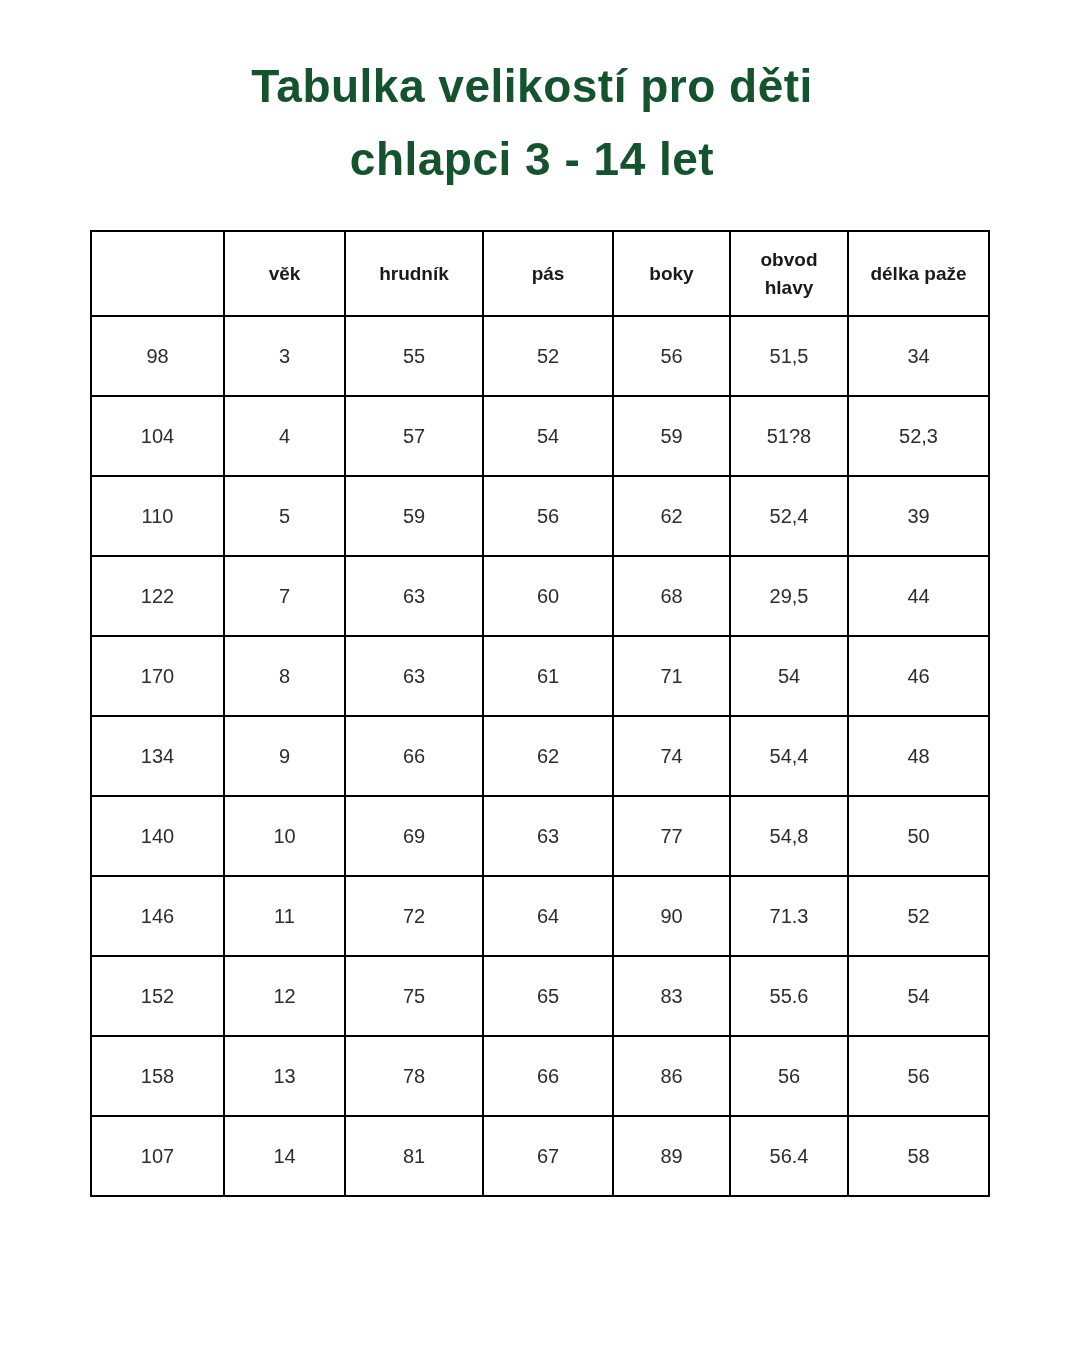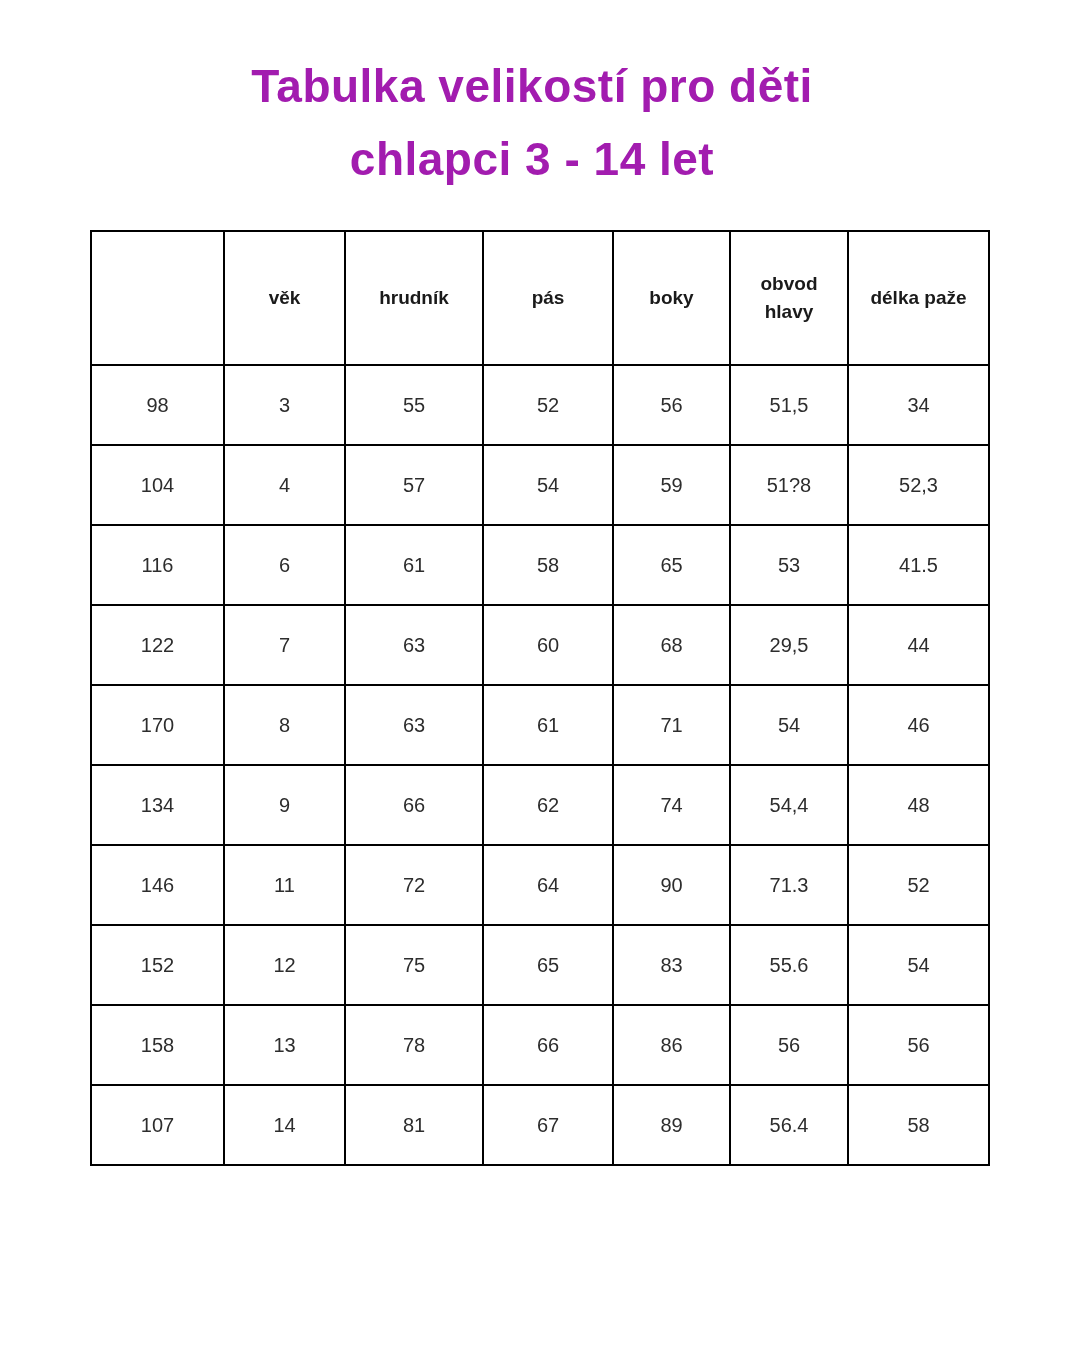"Tabulka velikostí pro děti" .title { color: #a21caf -> #14532d }
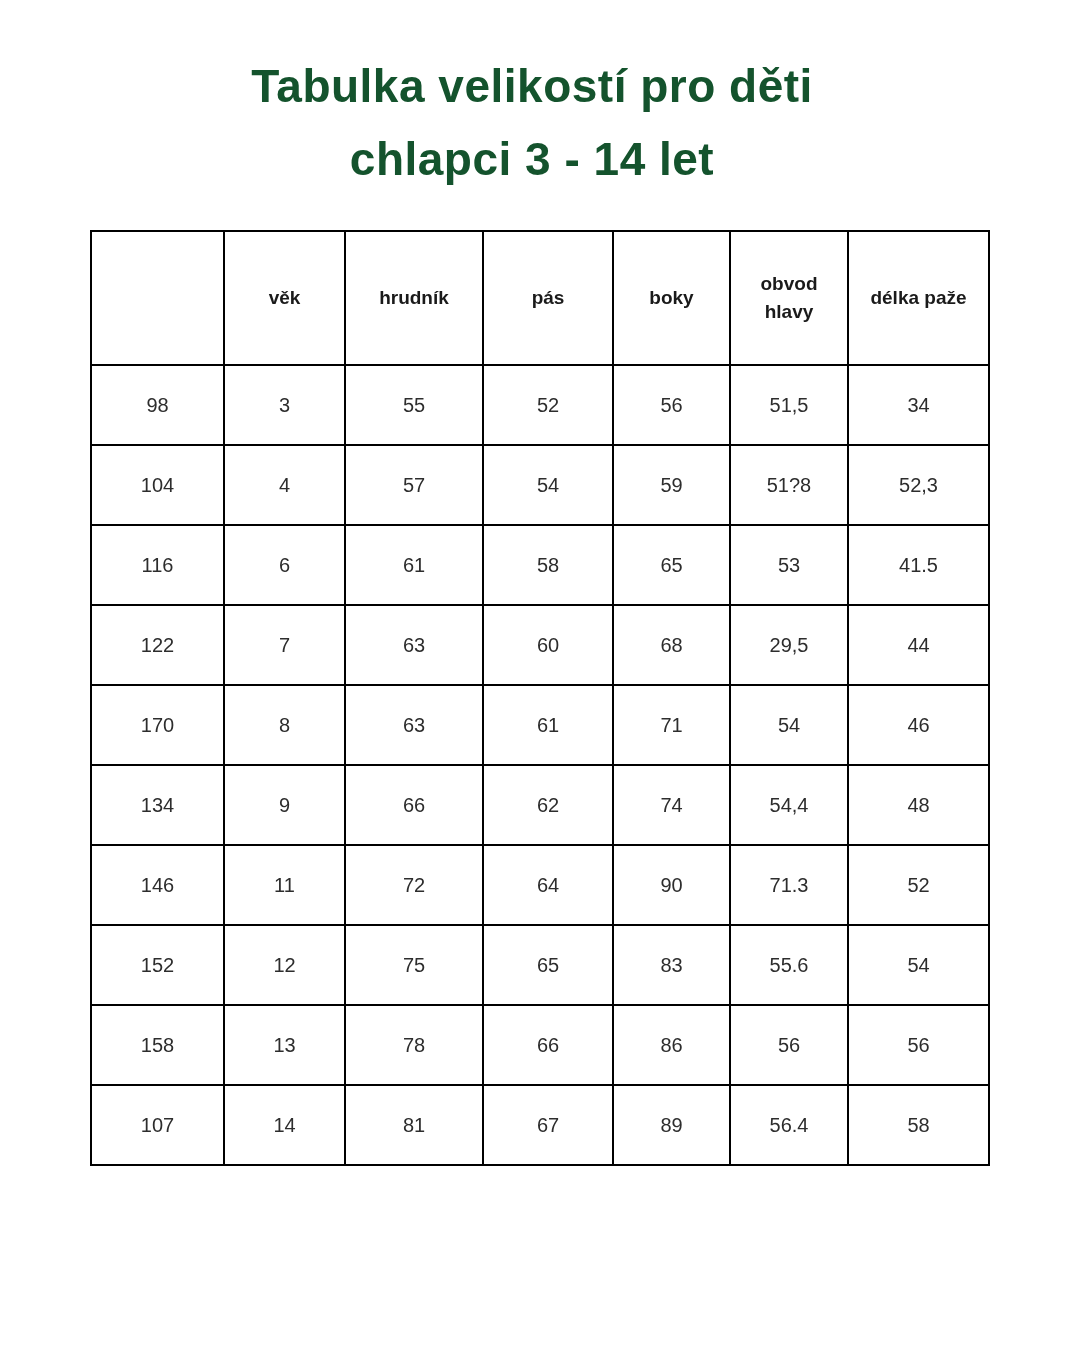"věk" table.size-table thead tr { height: 134px -> 85px }
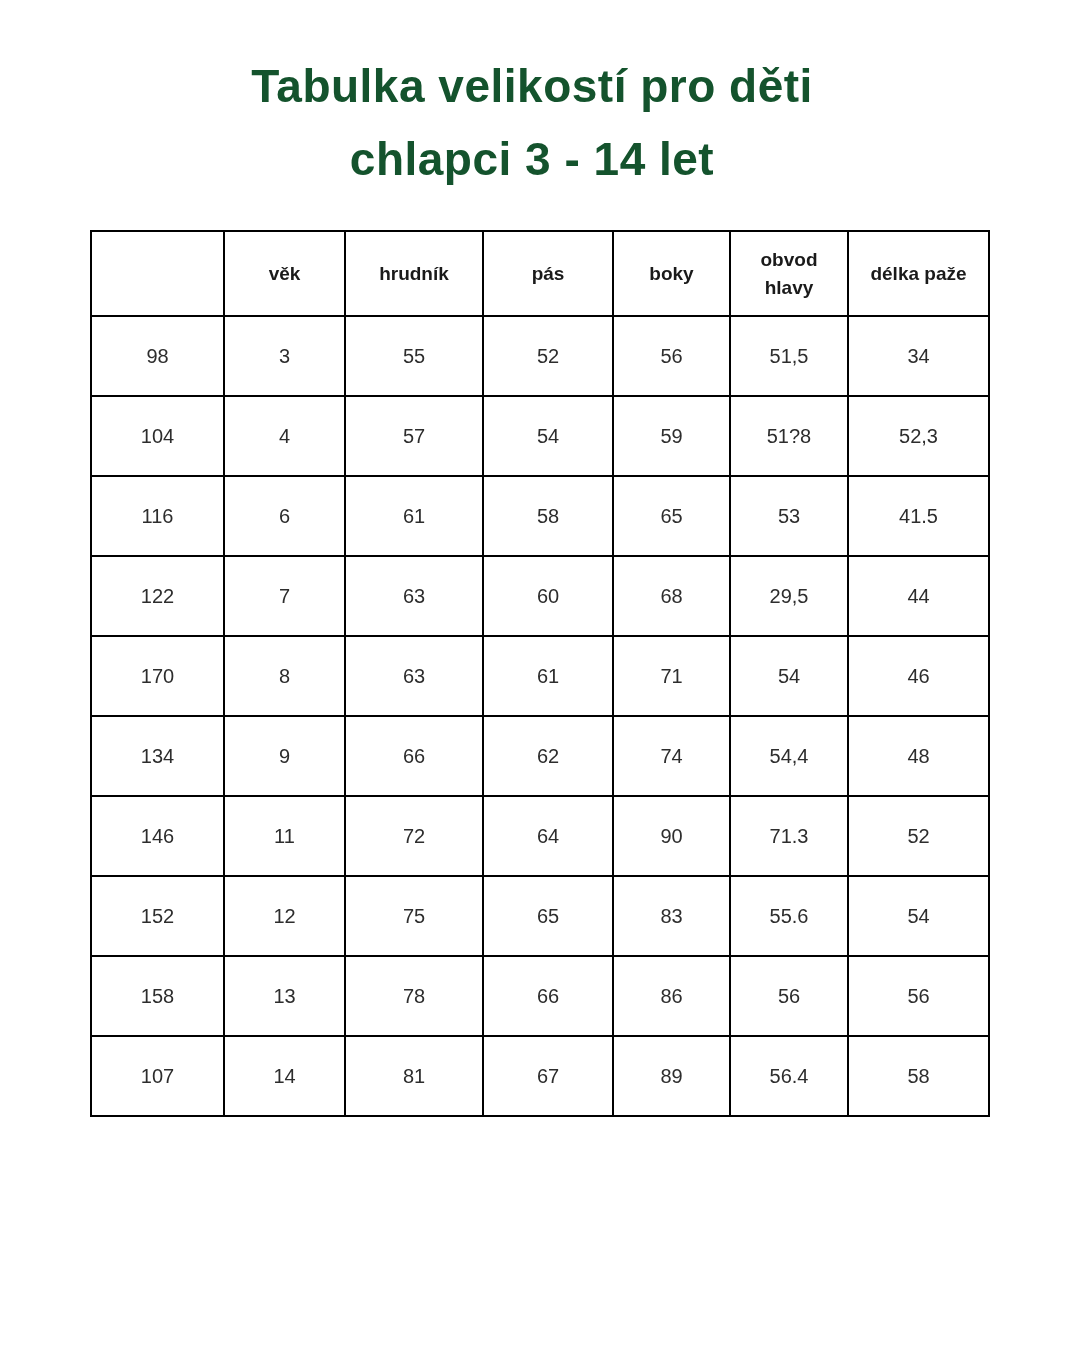"110" tr { html: none -> <tr> <td>110</td> <td>5</td> <td>59</td> <td>56</td> <td>62</td> <td>52,4</td> <td>39</td> </tr> }
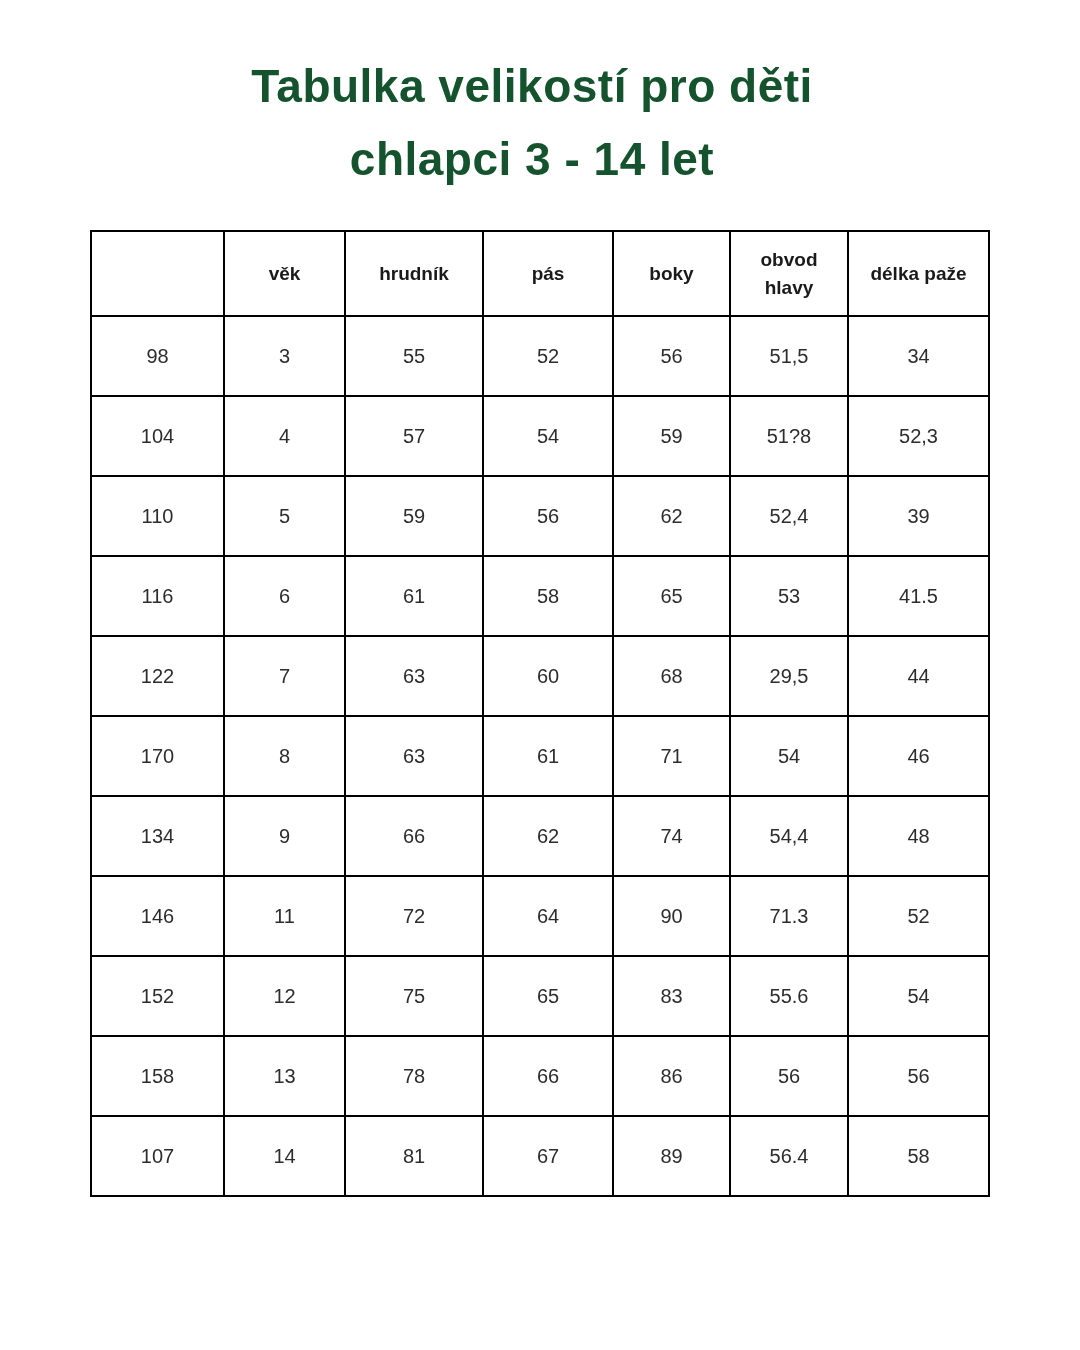"116" tr { html: <tr> <td>116</td> <td>6</td> <td>61</td> <td>58</td> <td>65</td> <td>53</td> <td>41.5</td> </tr> -> none }
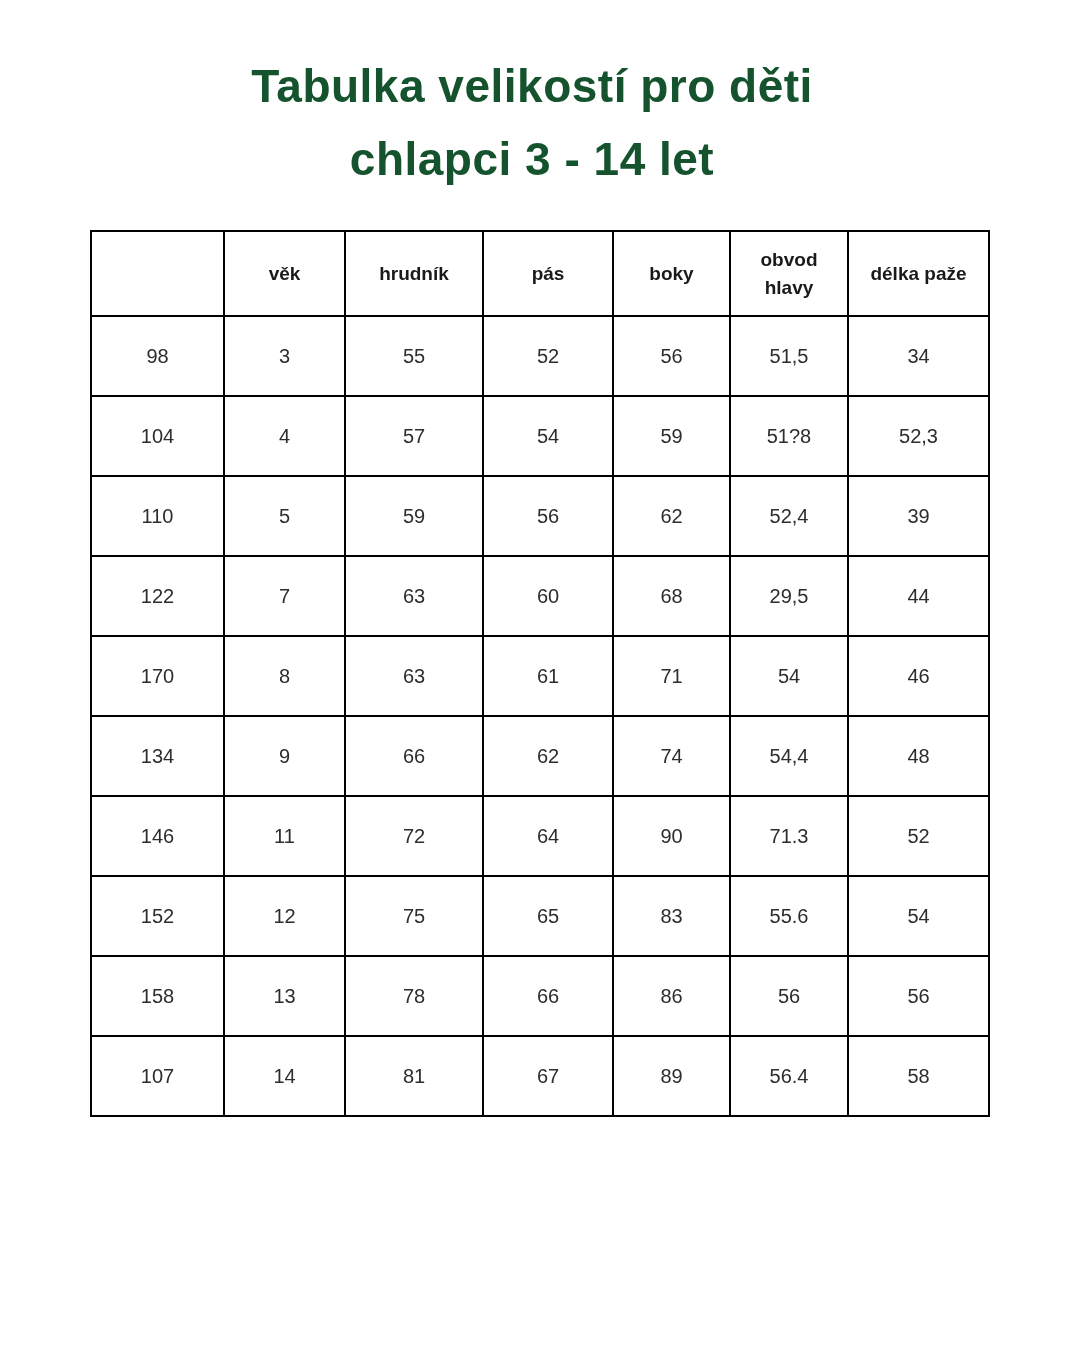"140" tr { html: none -> <tr> <td>140</td> <td>10</td> <td>69</td> <td>63</td> <td>77</td> <td>54,8</td> <td>50</td> </tr> }
